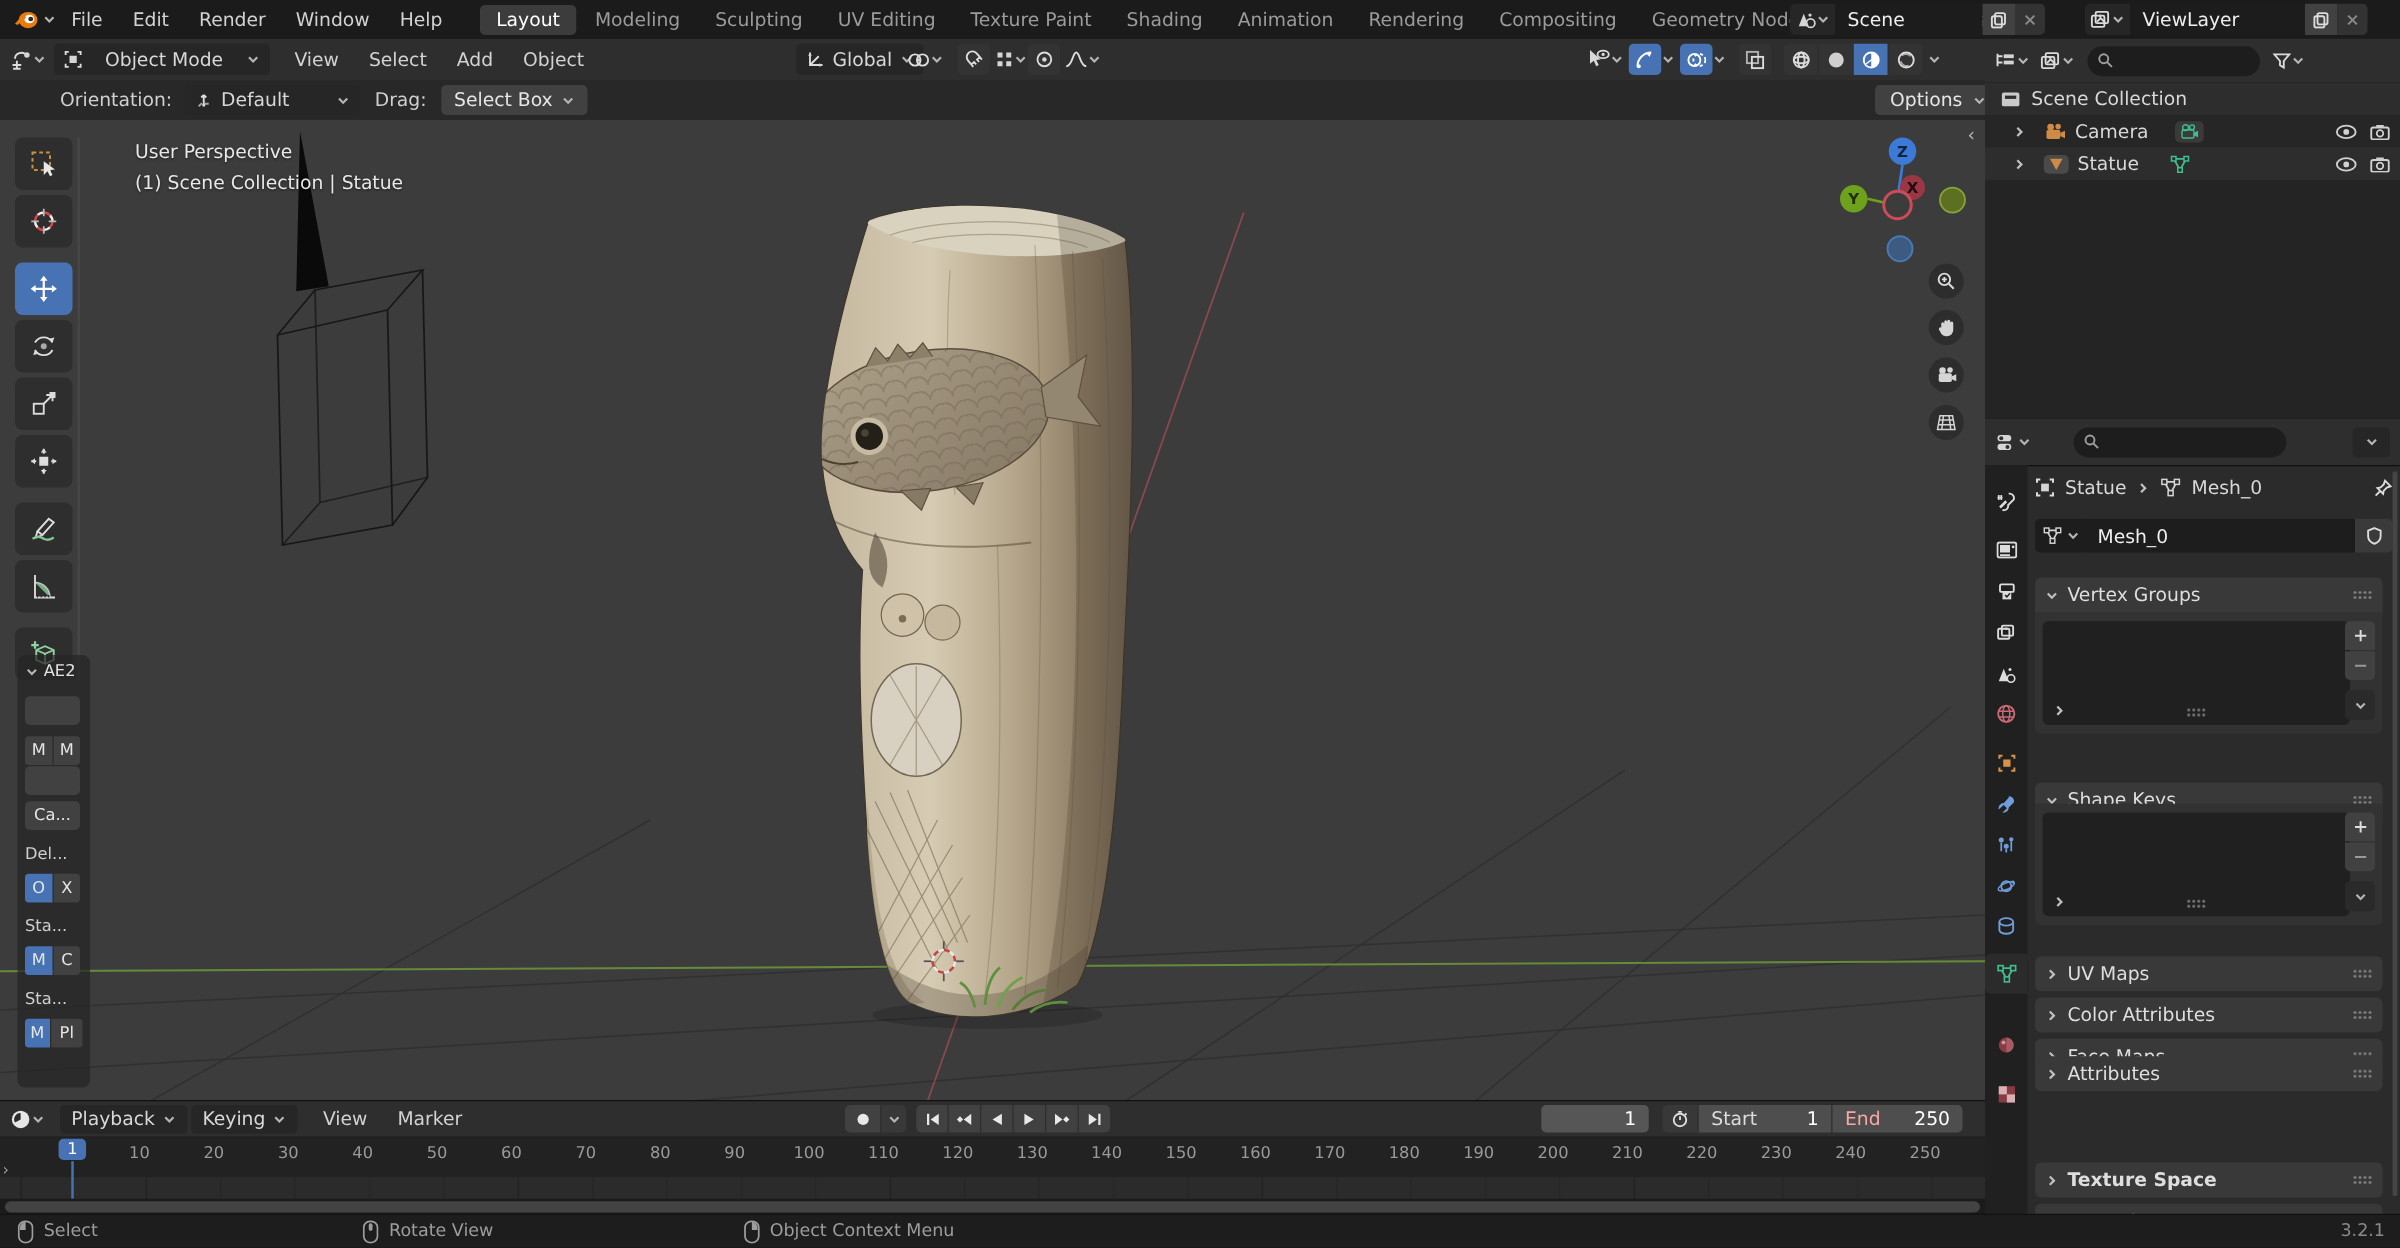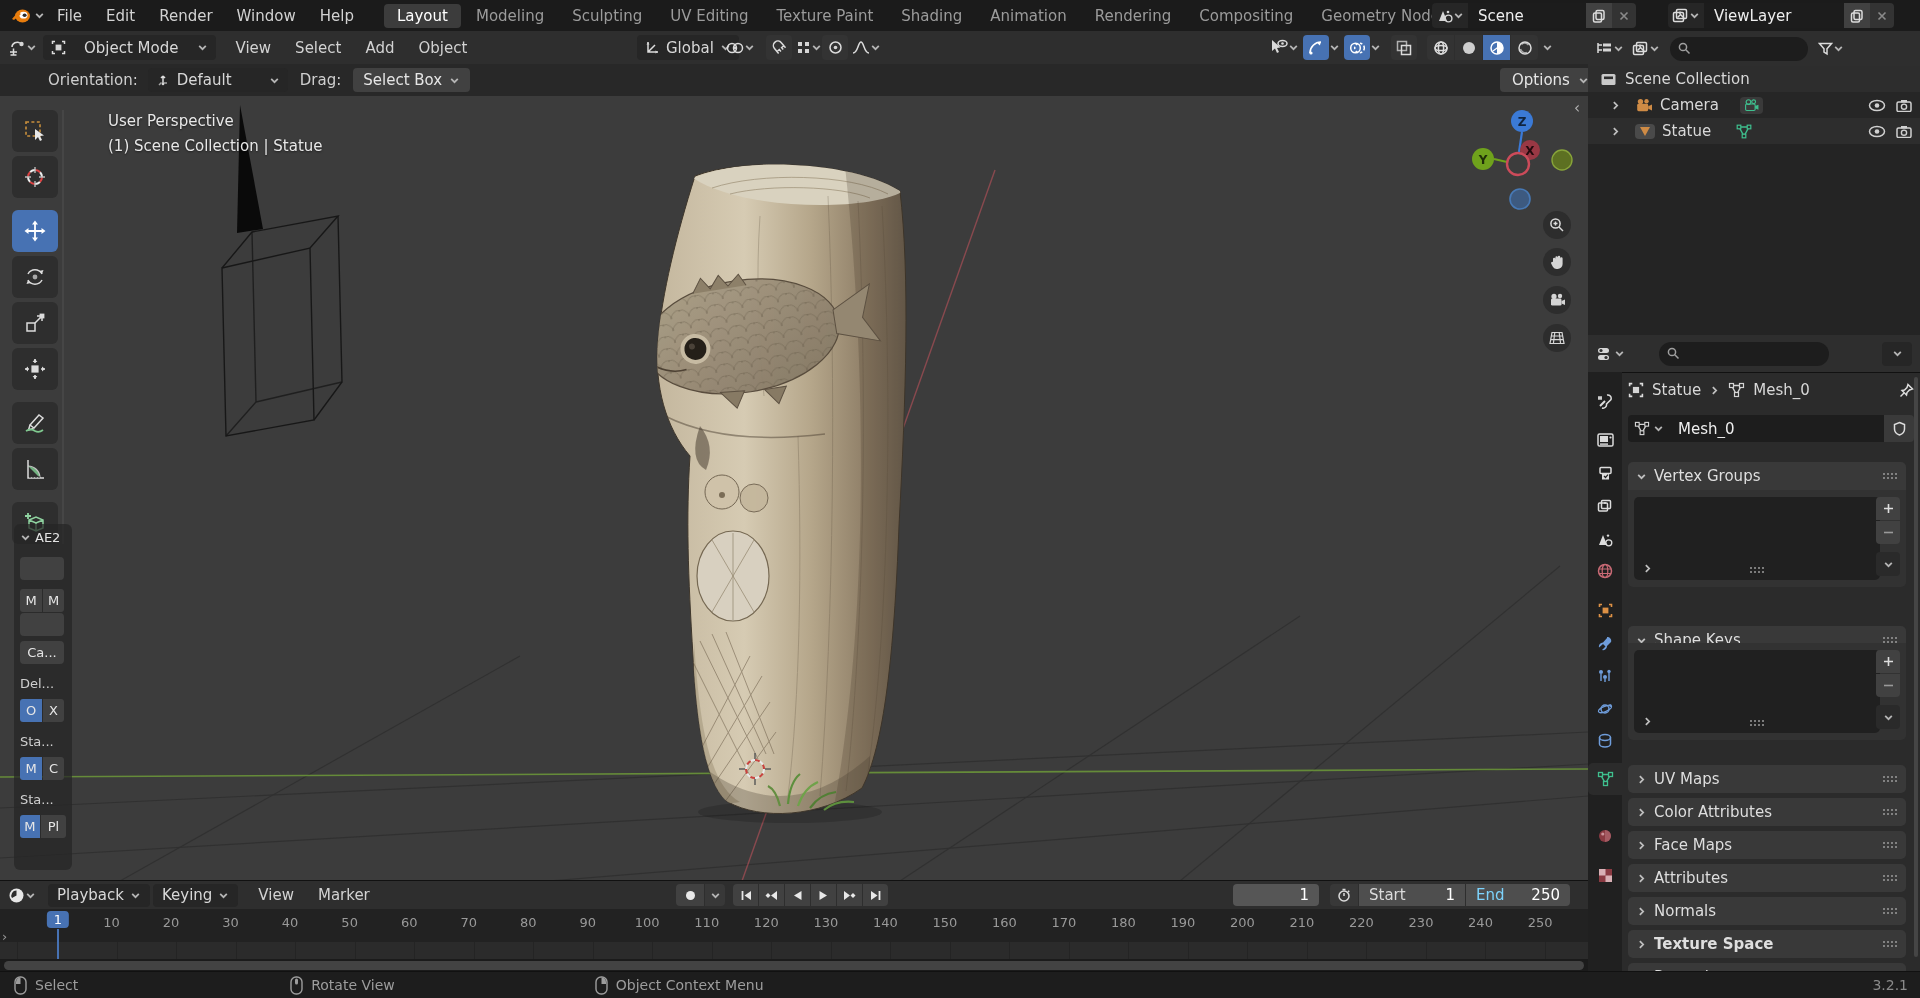"Attributes" div.panel-row { top: 529px -> 510px }
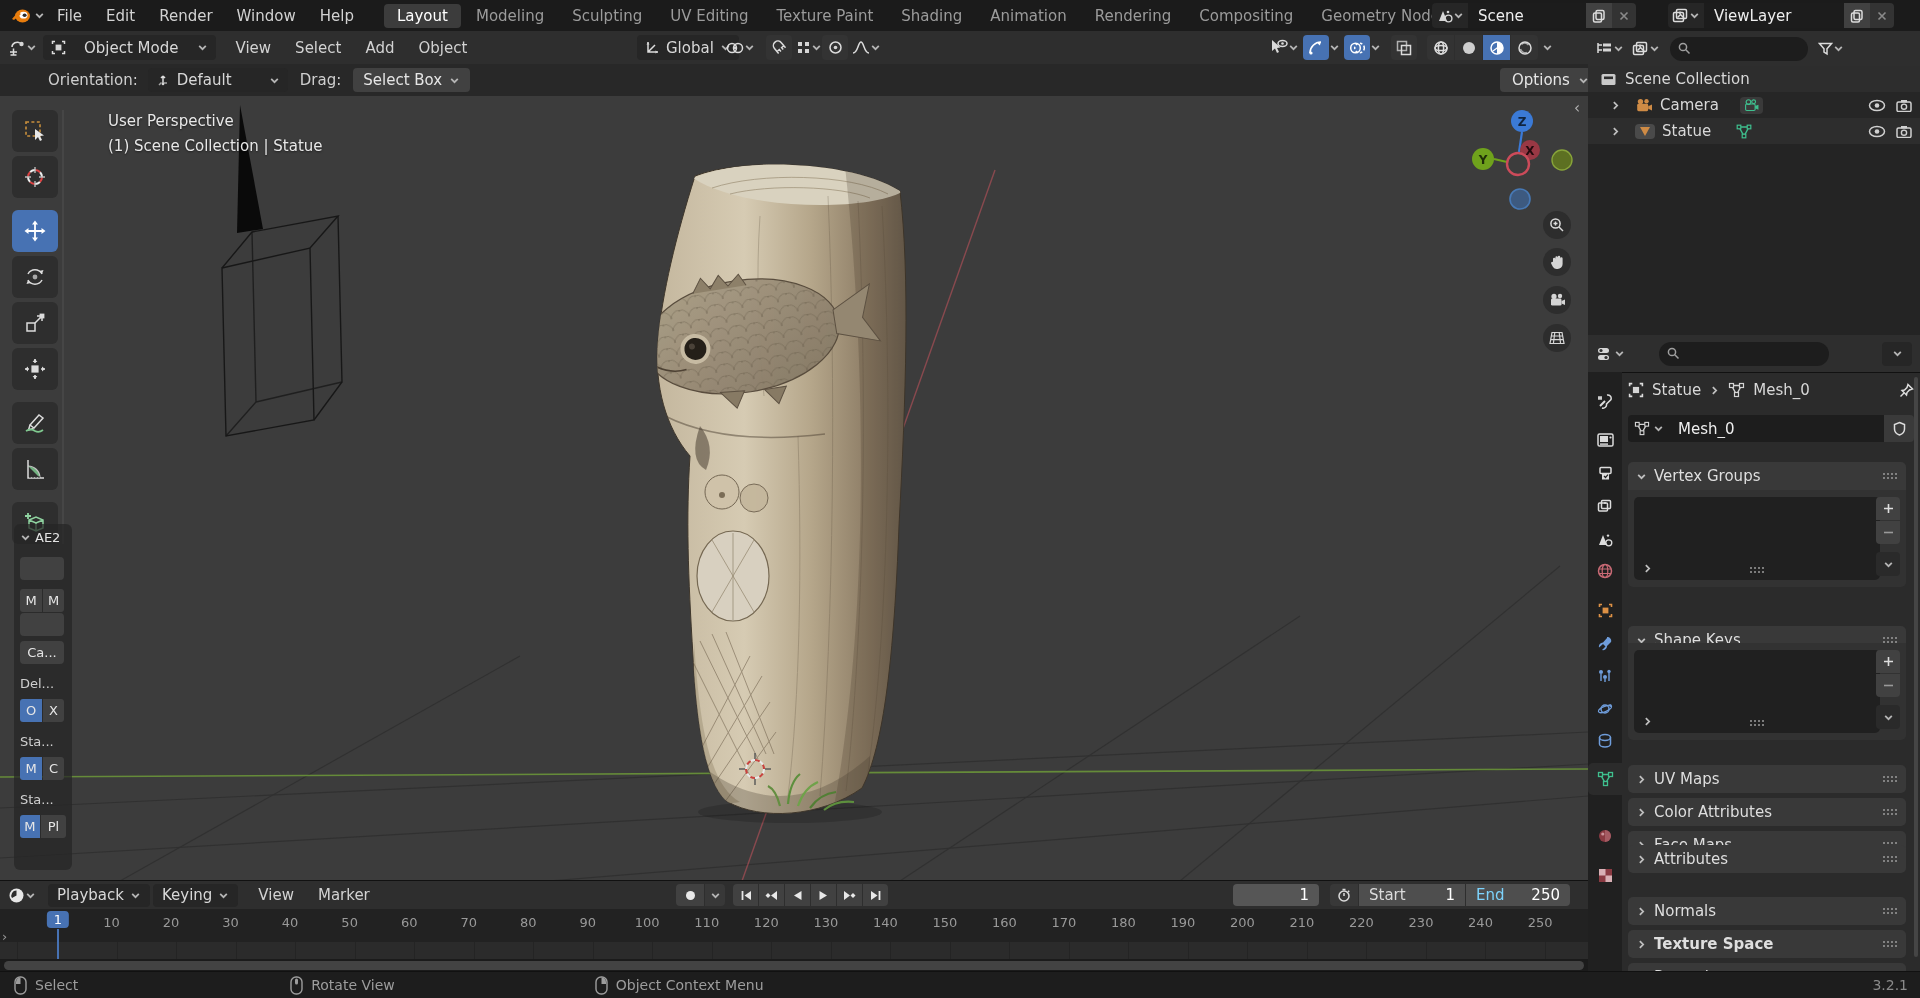"End" span { color: #7dd3fc -> #fca5a5 }
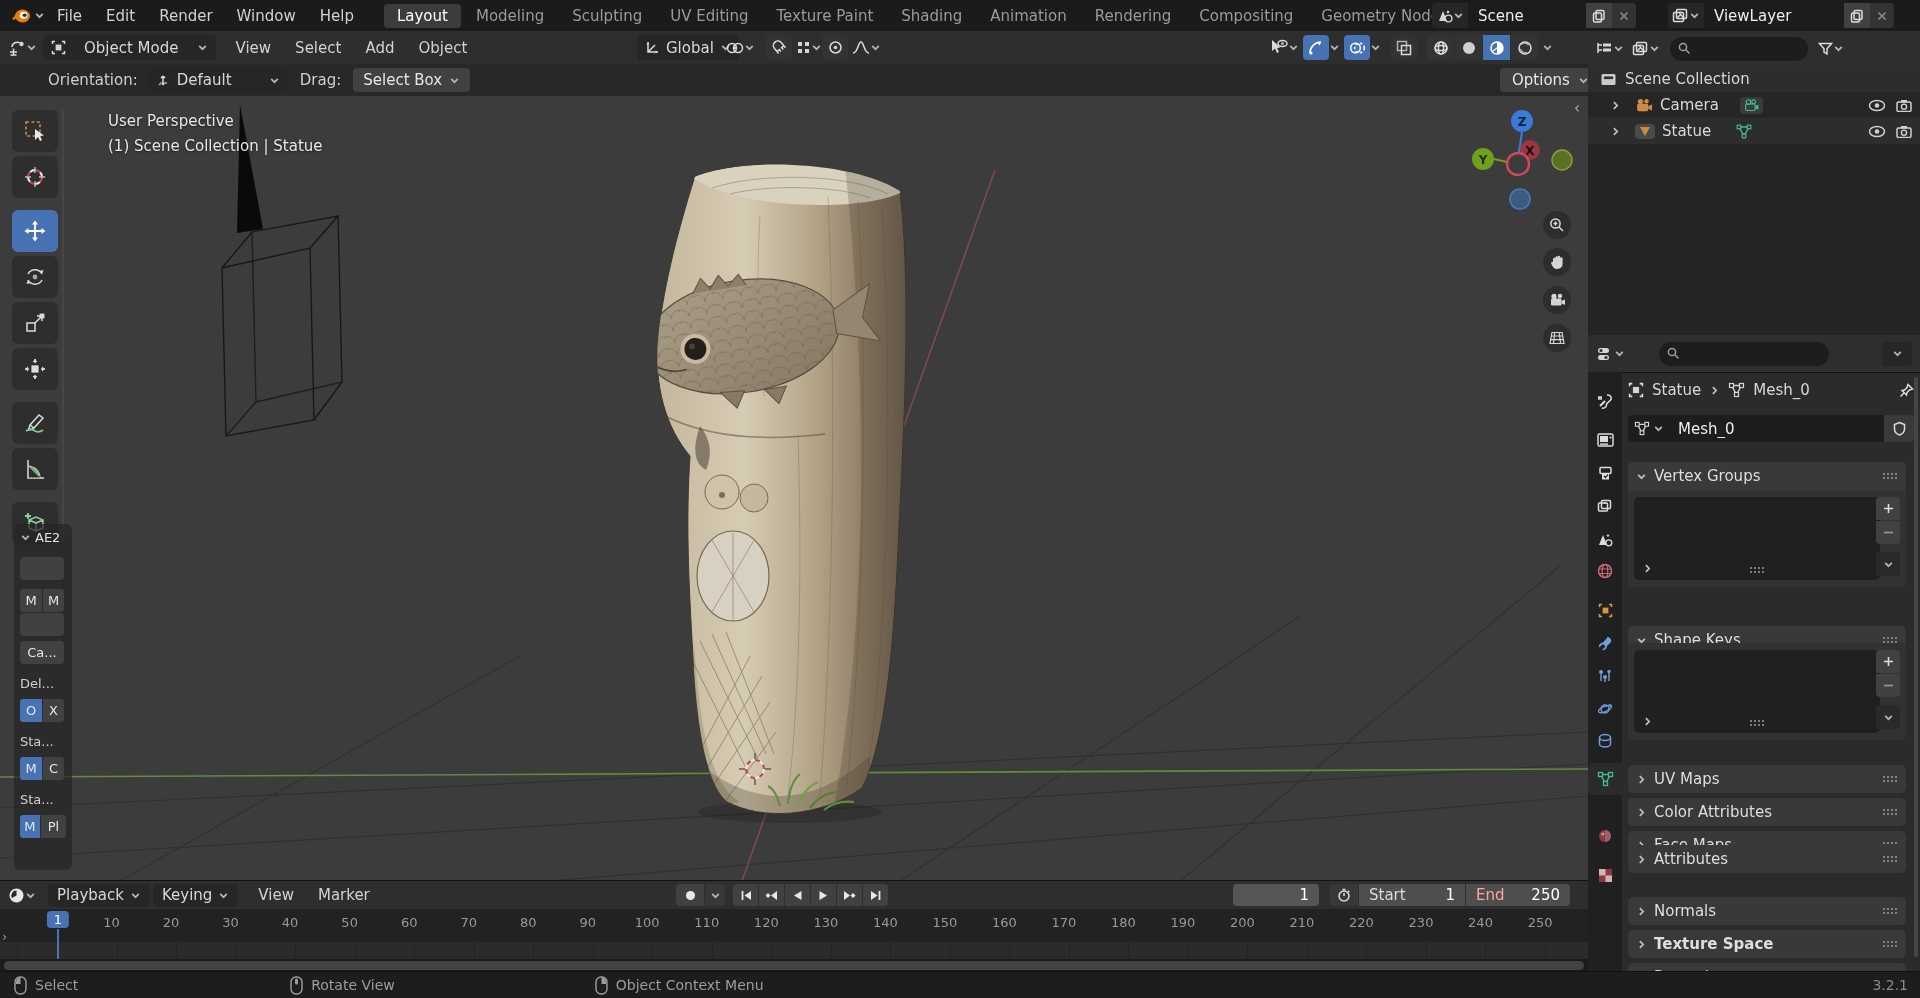"Normals" div.panel-row { html: <div> <svg> <path></path> </svg> <span>Normals</span> <div></div> </div> -> none }
